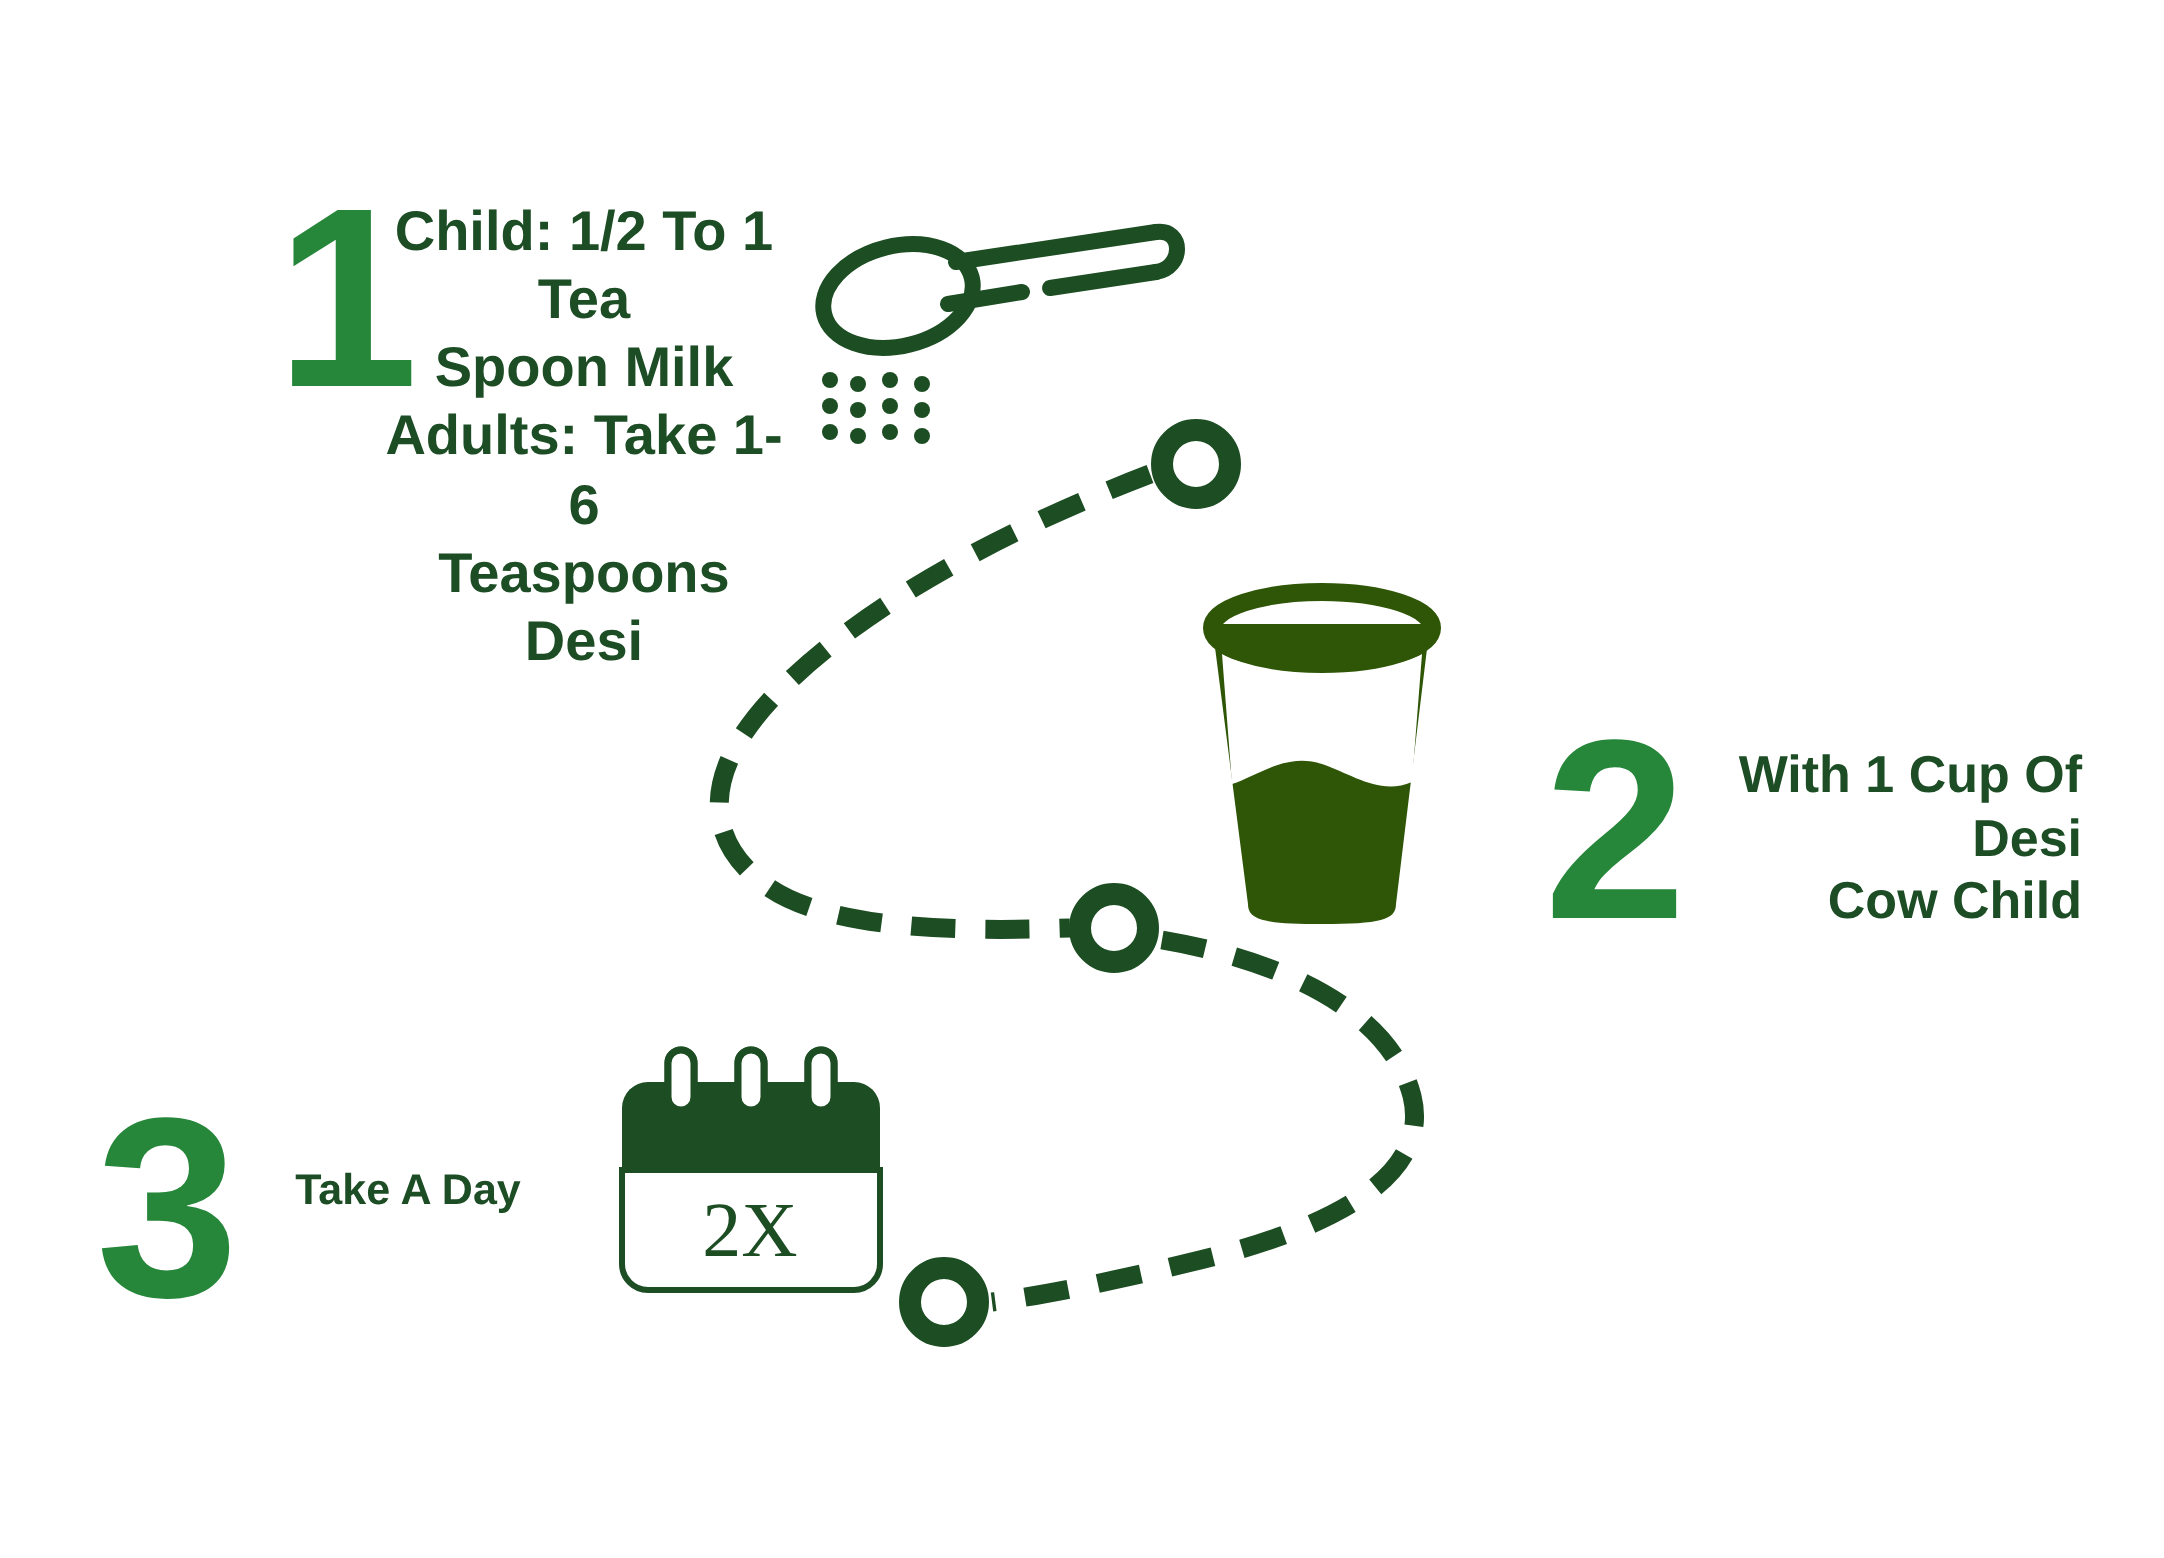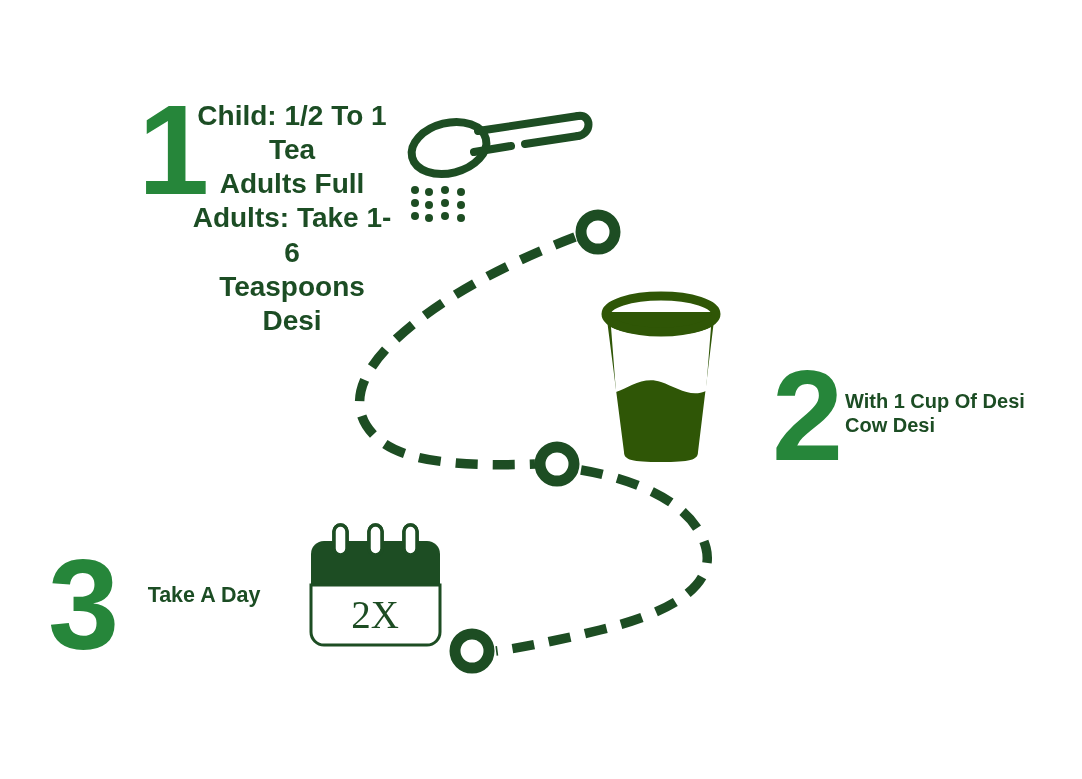"Adults Full" div { text: Adults Full -> Spoon Milk }
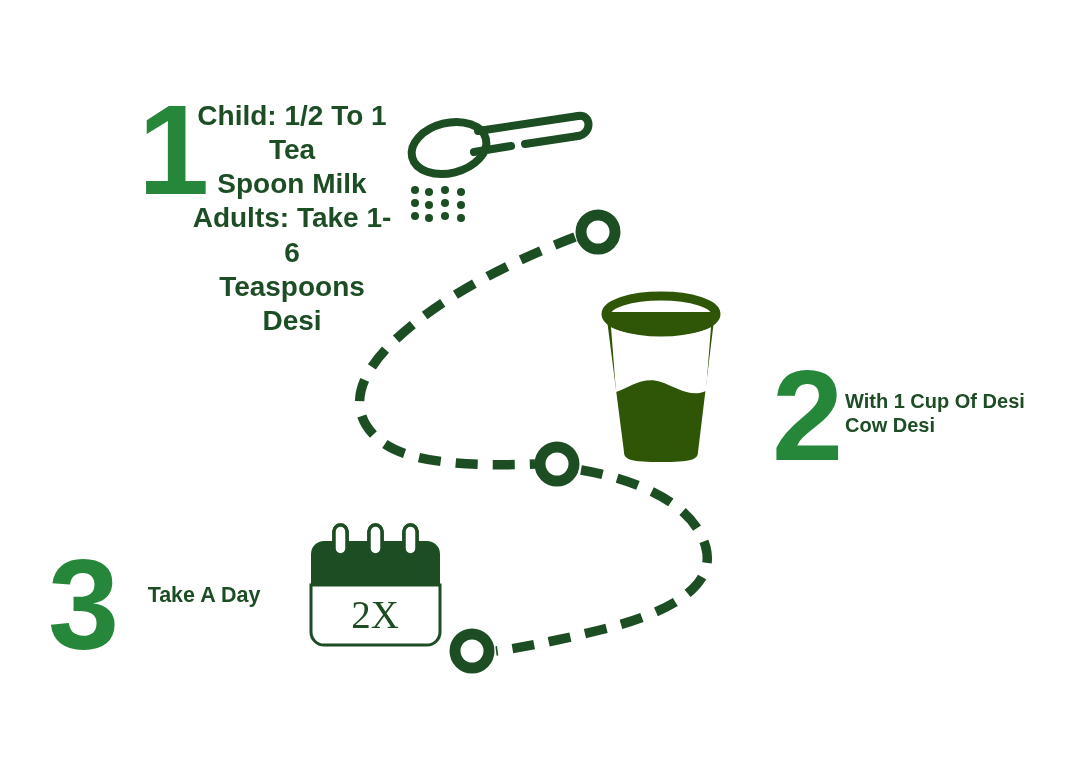"With 1 Cup Of Desi" #text-2 { font-size: 20px -> 26px; text-align: left -> right; top: 389px -> 372px }
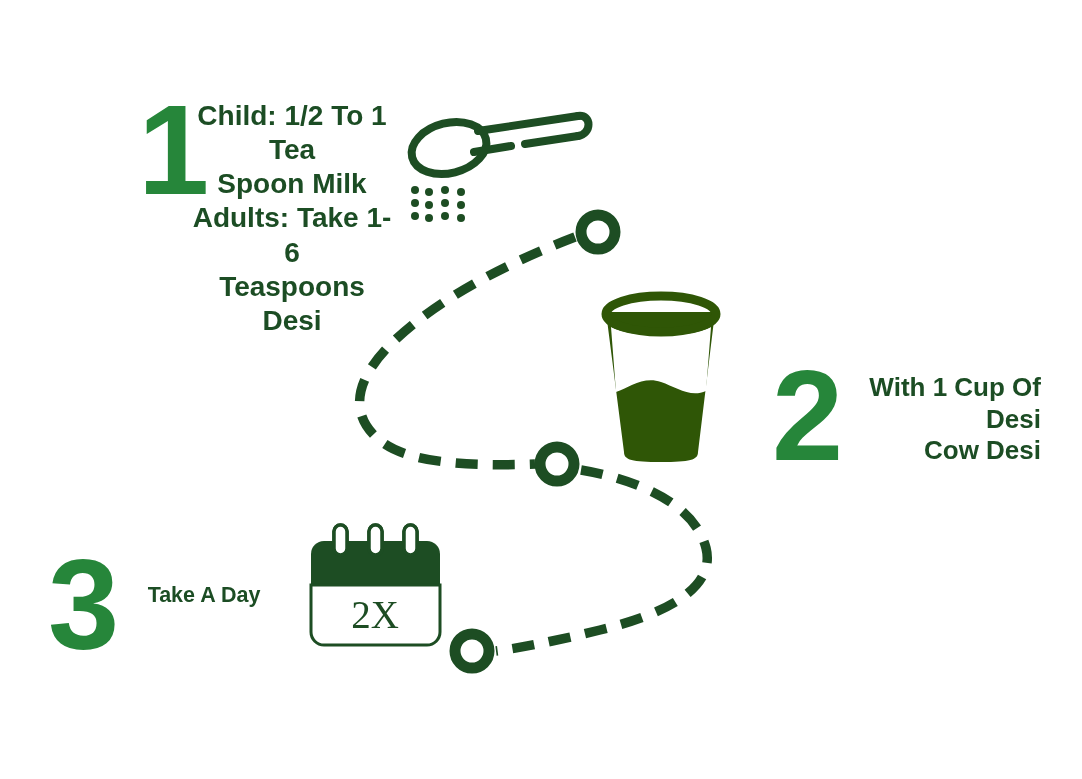"Cow Desi" div { text: Desi -> Child }
